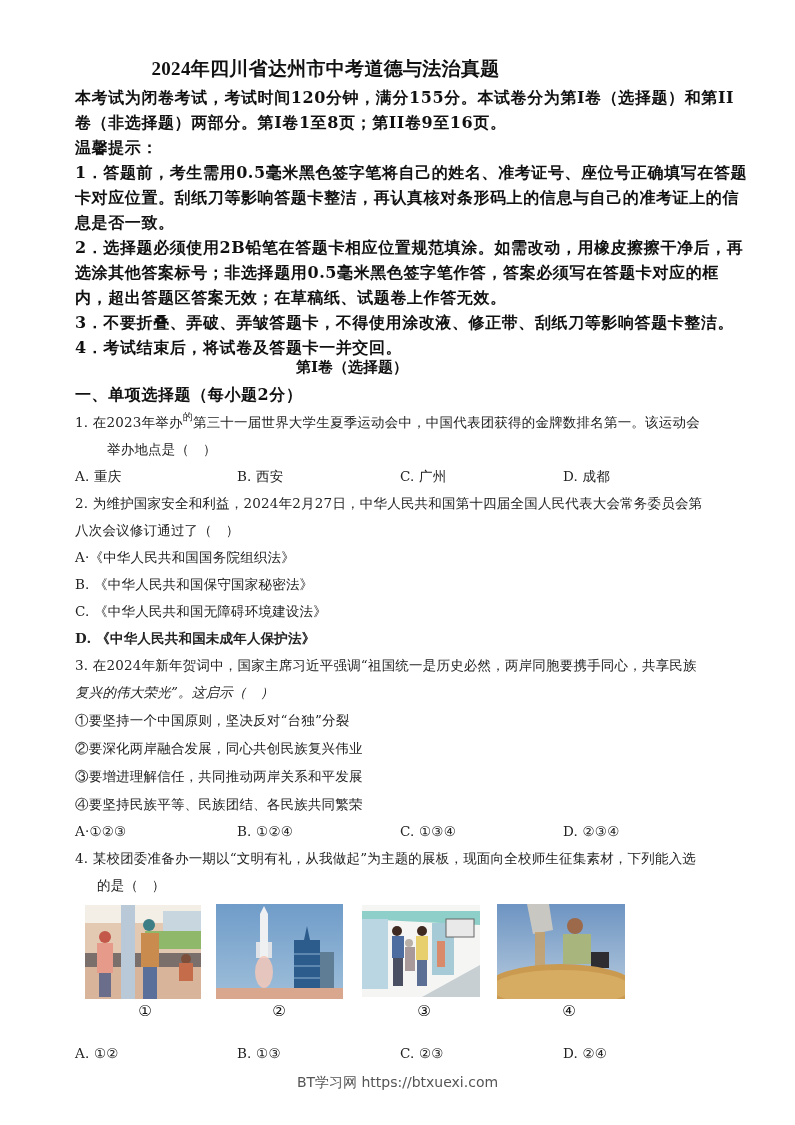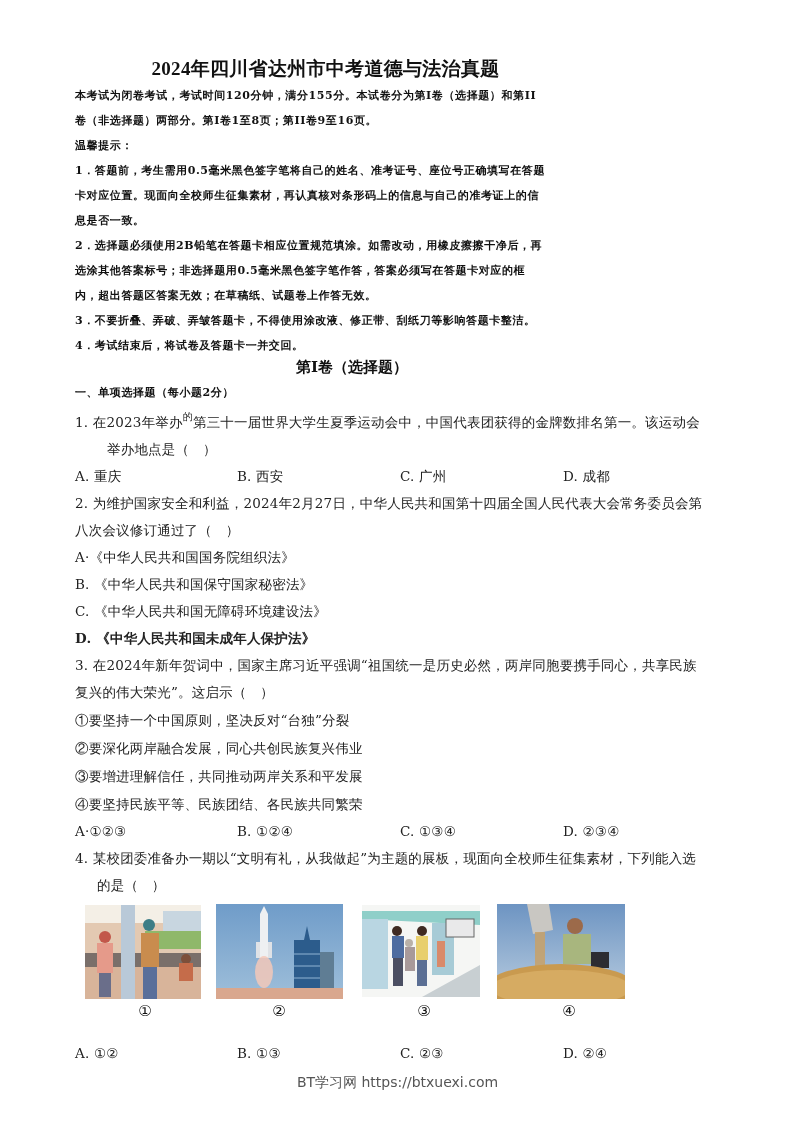"本考试为闭卷考试，考试时间120分钟，满分155分。本试卷分为第I卷（选择题）和" .bold { font-size: 11px -> 16px }
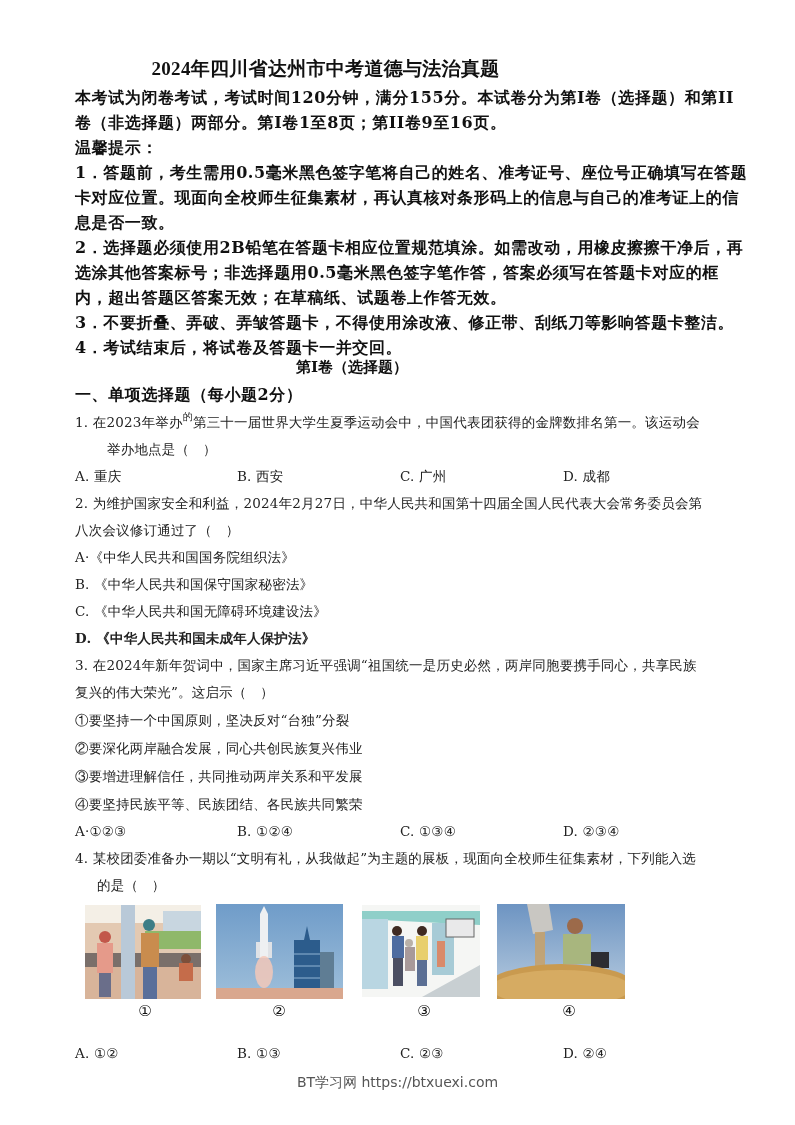"卡对应位置。现面向全校师生征集素材，再认真核对条形码上的信息与自己的准考证上的信" div.abs { text: 现面向全校师生征集素材 -> 刮纸刀等影响答题卡整洁 }
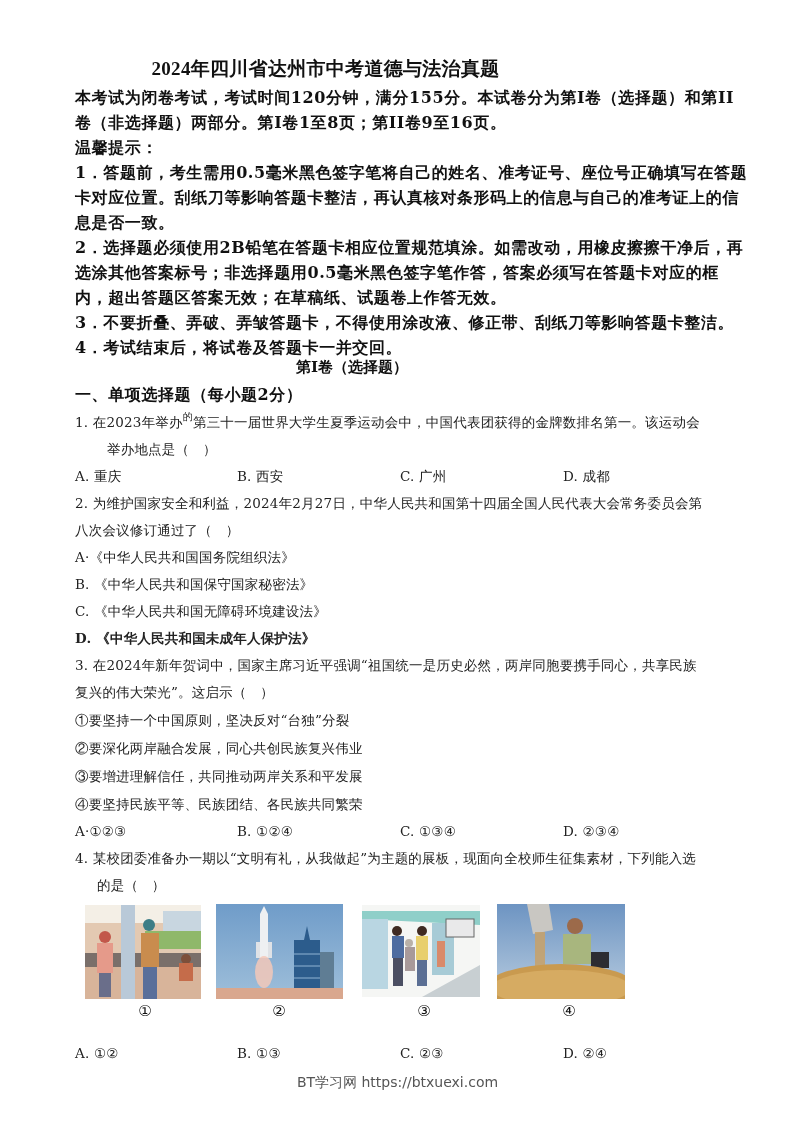"复兴的伟大荣光”。这启示（ ）" div.abs { font-style: none -> italic }
